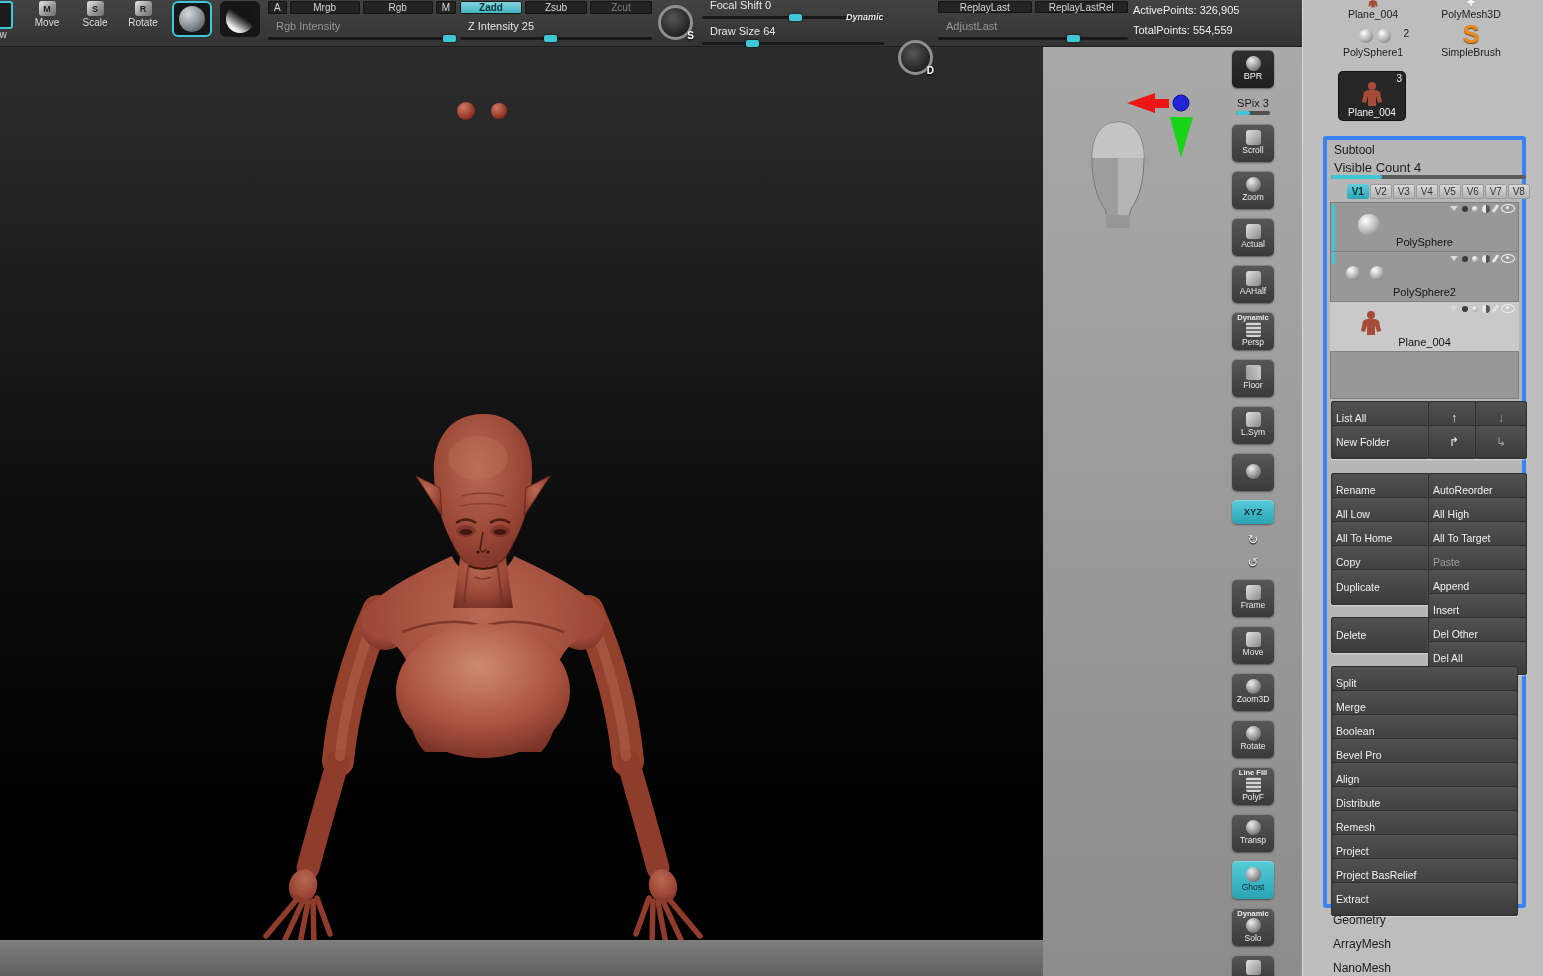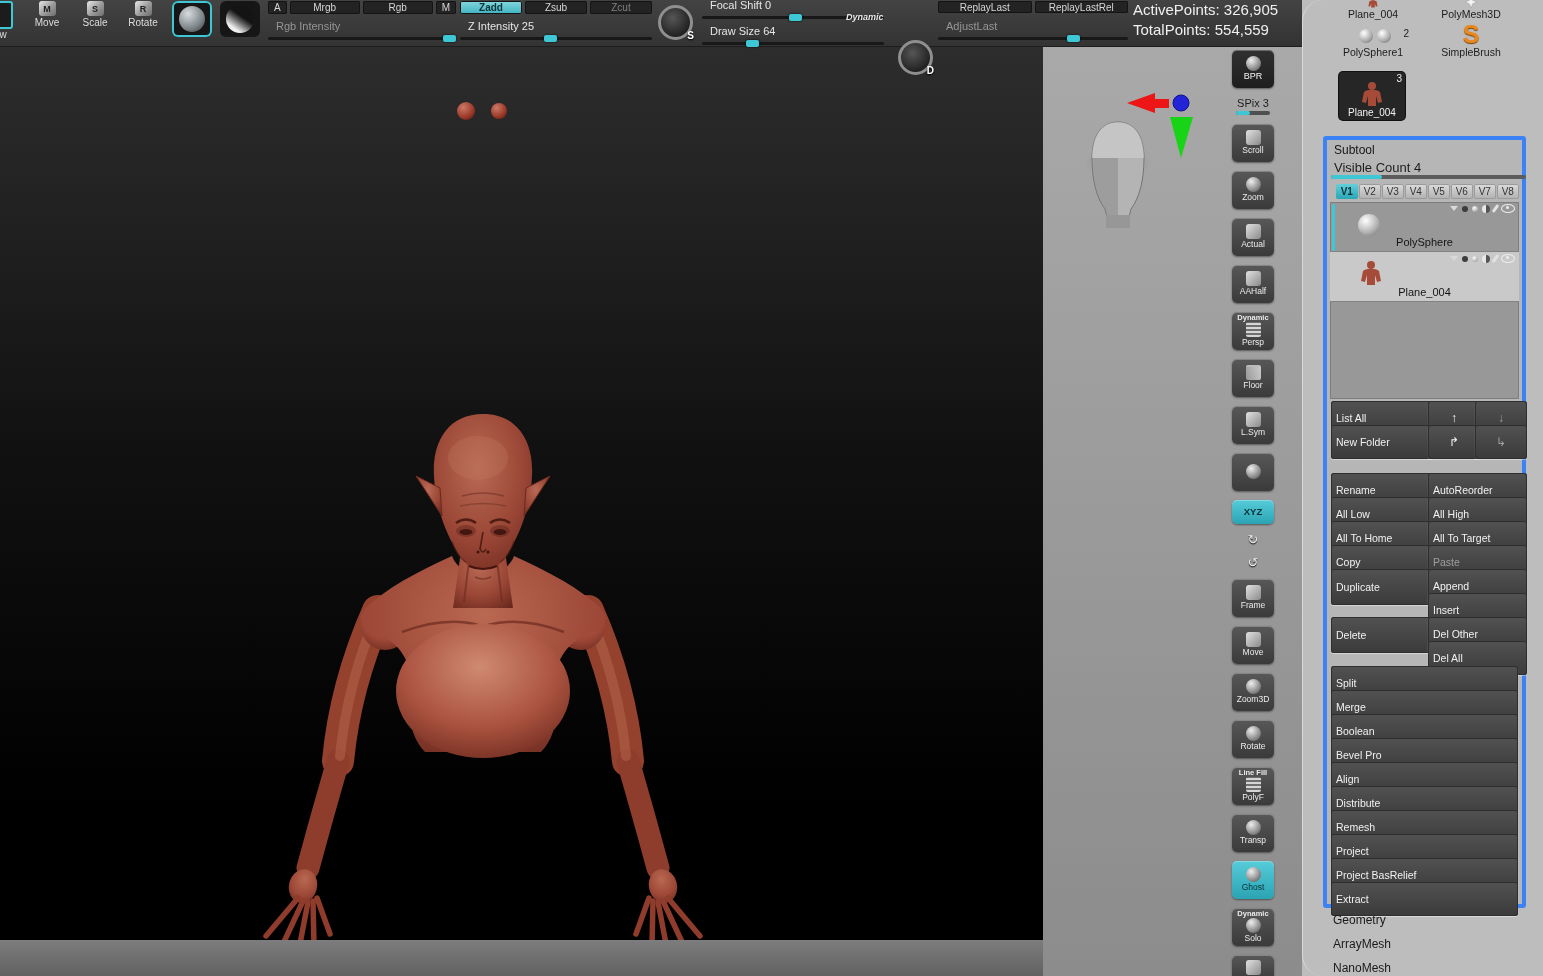"ActivePoints: 326,905" .stats { font-size: 15px -> 11px }
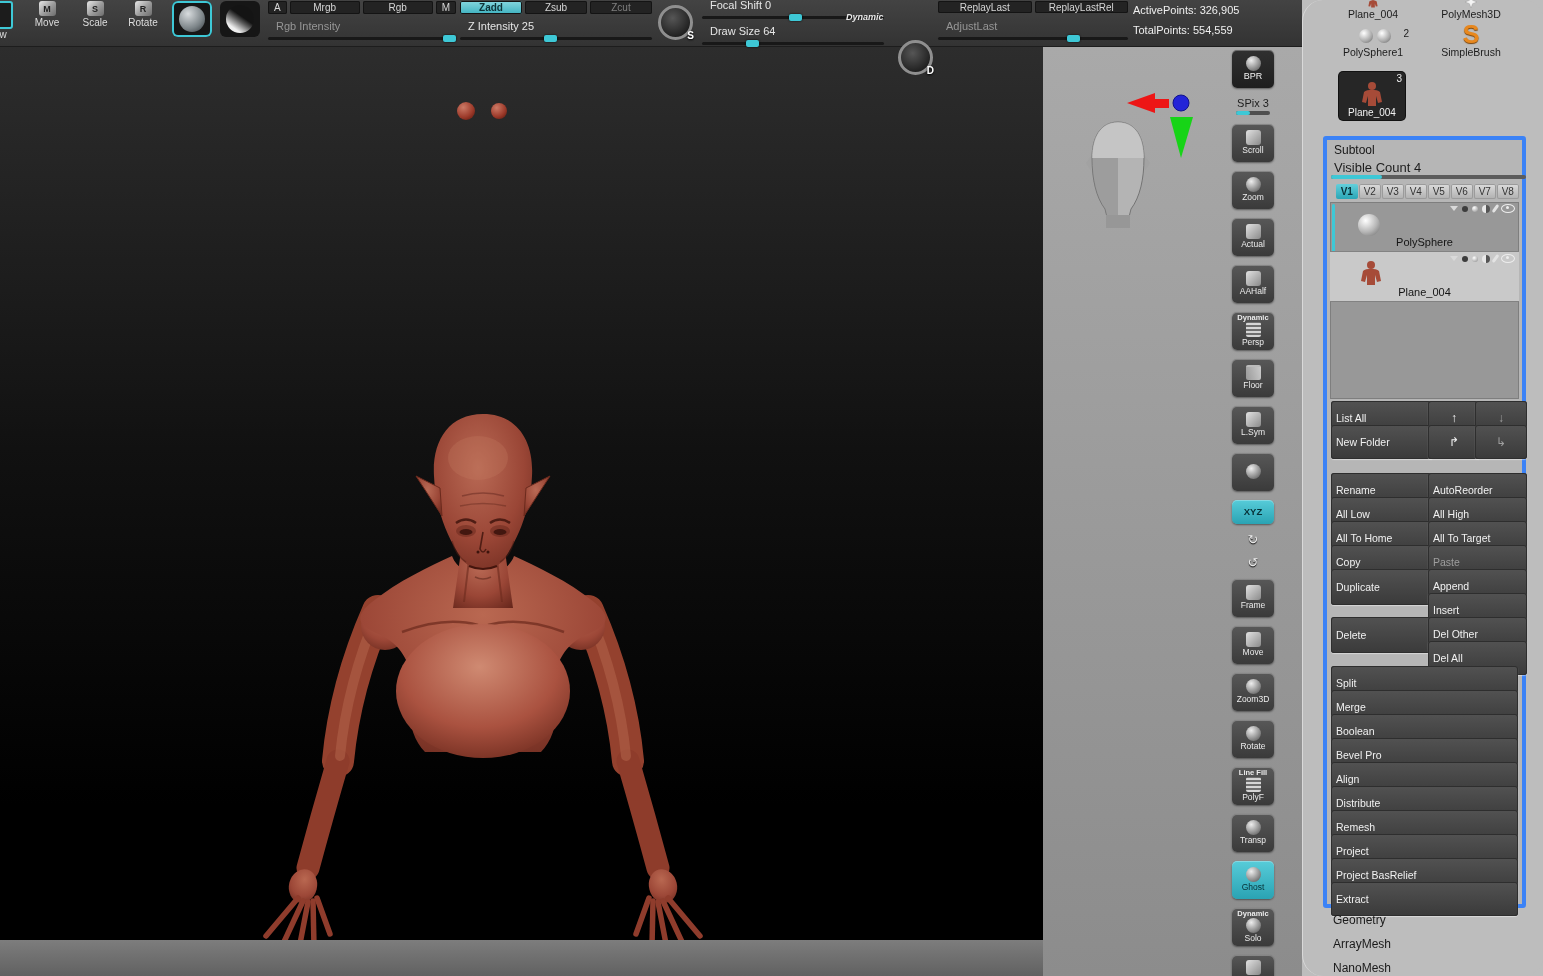"Plane_004" .tray { border-radius: 21px -> none }
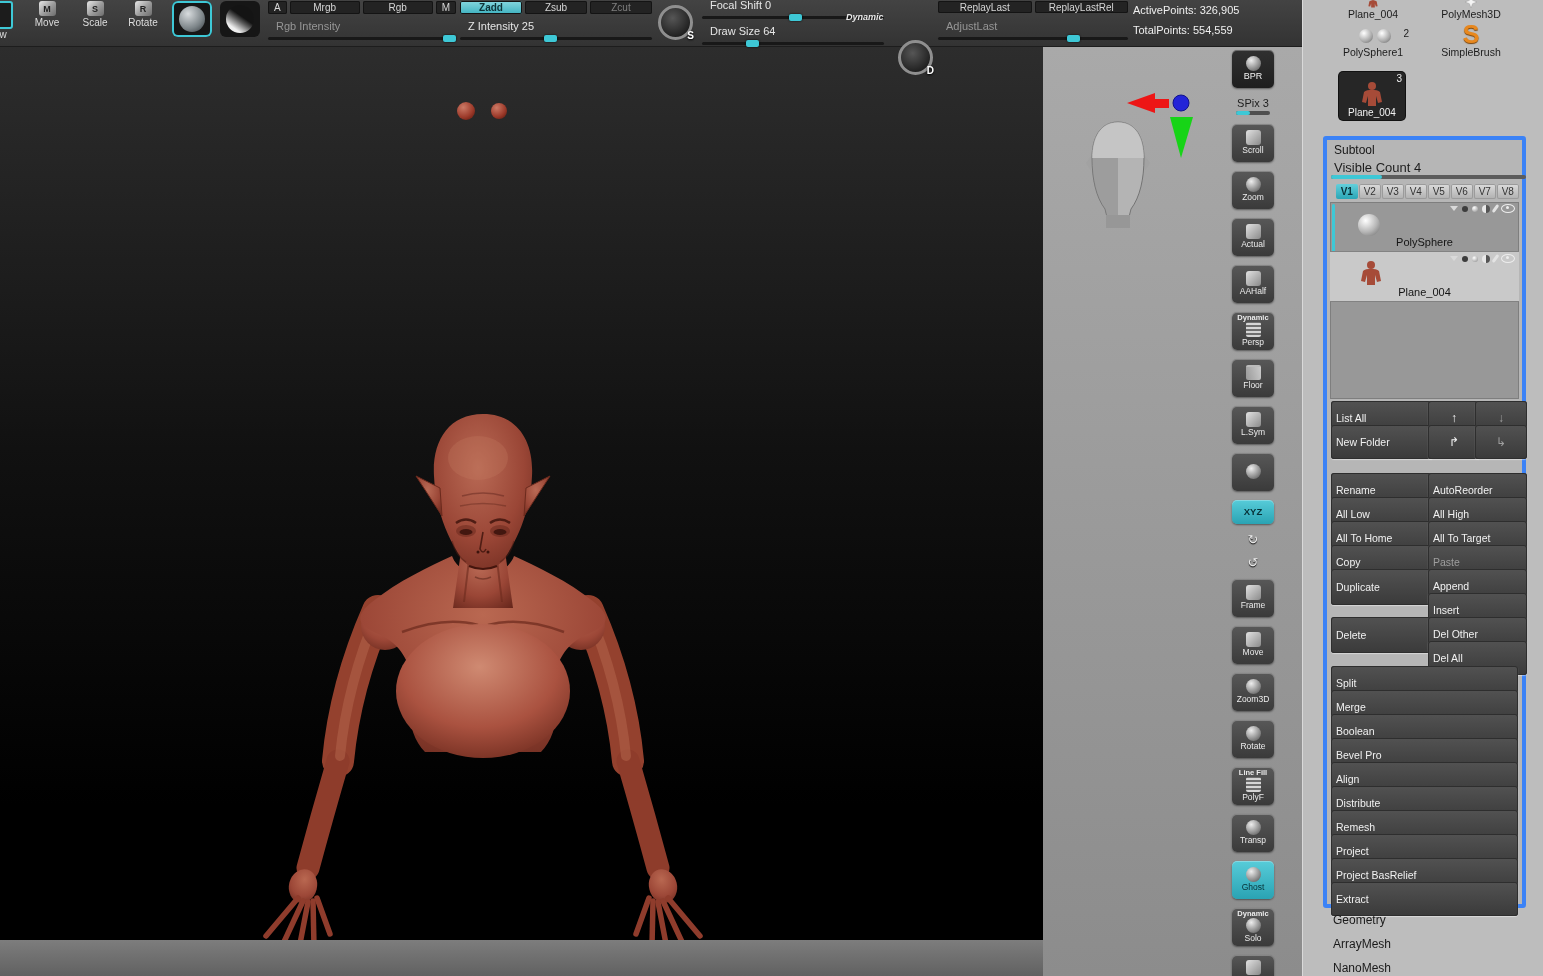"V1" div.st-abs { left: 9px -> 20px }
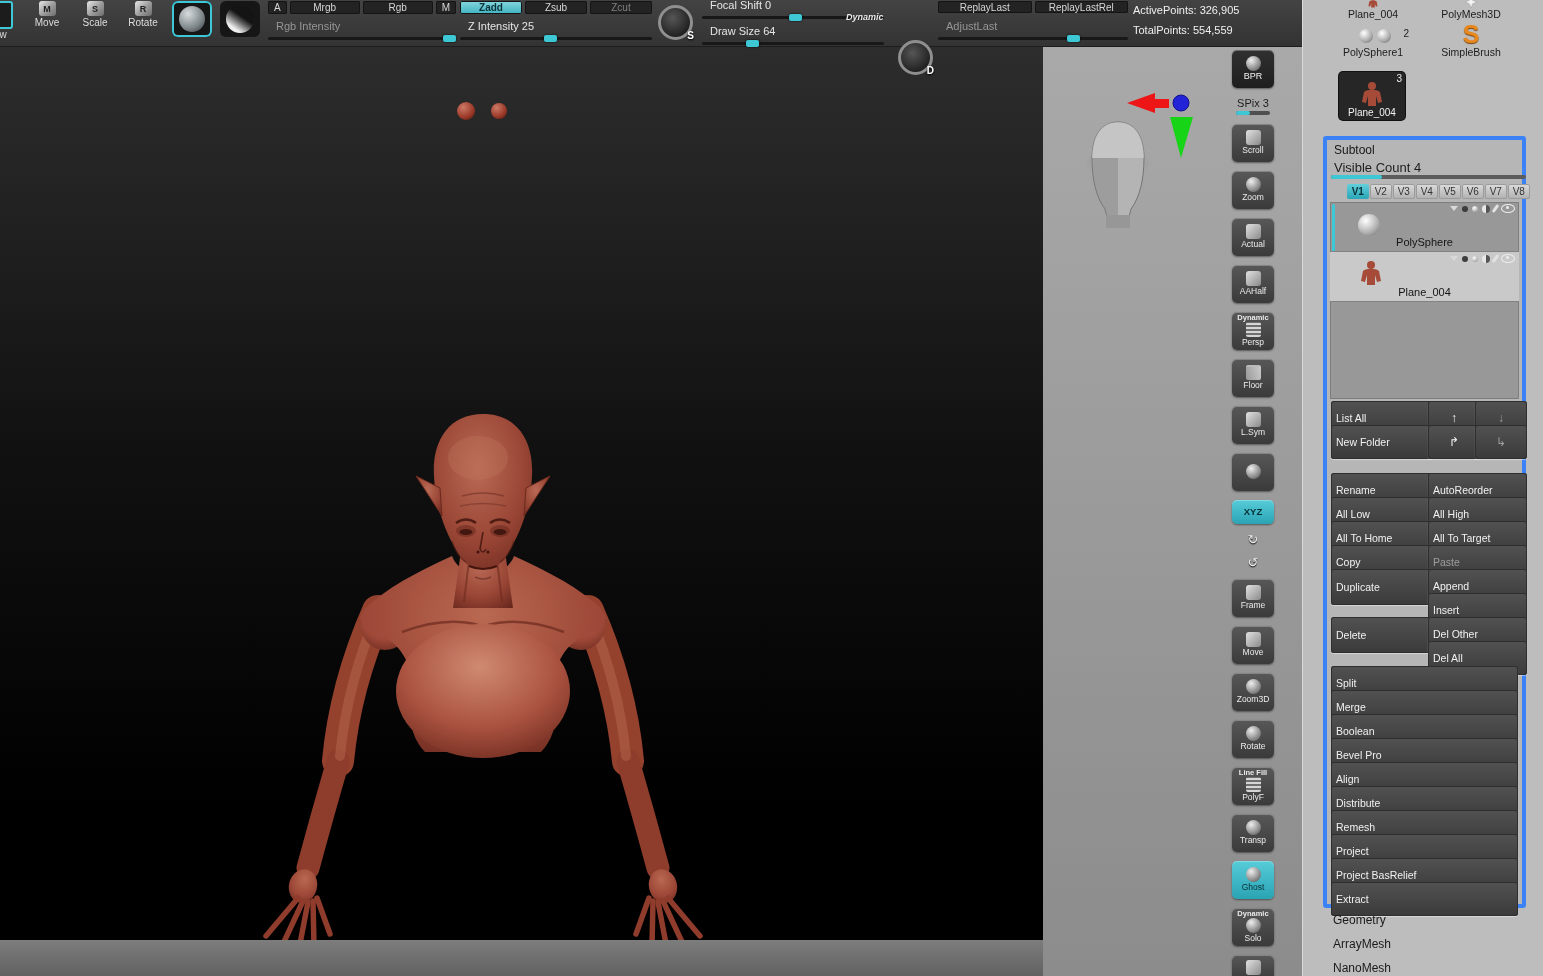"PolySphere2" div.st-item { html: none -> <div> <div> <span></span> <span></span> <span></span> <span></span> <span></span> <span></span> </div> <div> <div></div> <div></div> </div> <div>PolySphere2</div> </div> }
